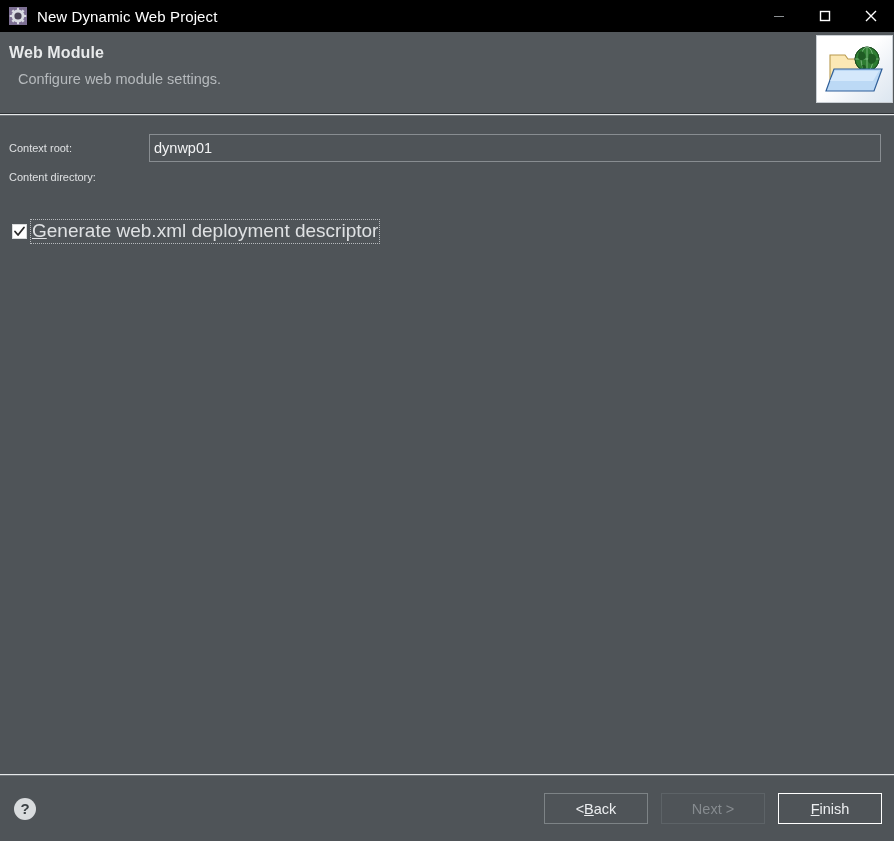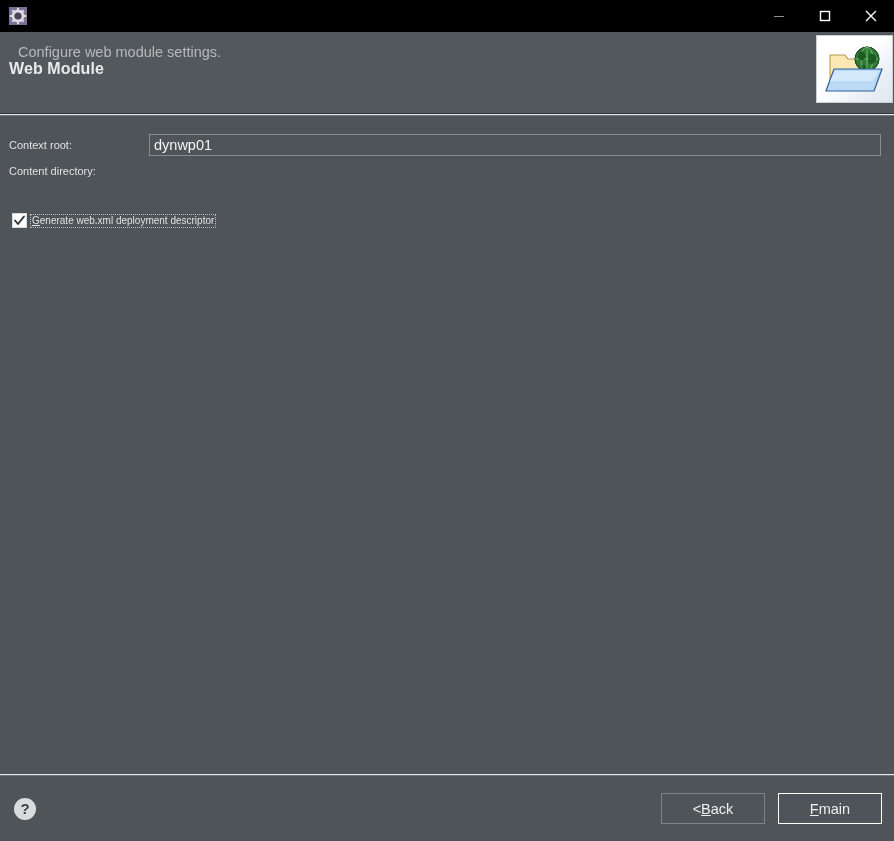"New Dynamic Web Project" span { html: none -> <span>New Dynamic Web Project</span> }
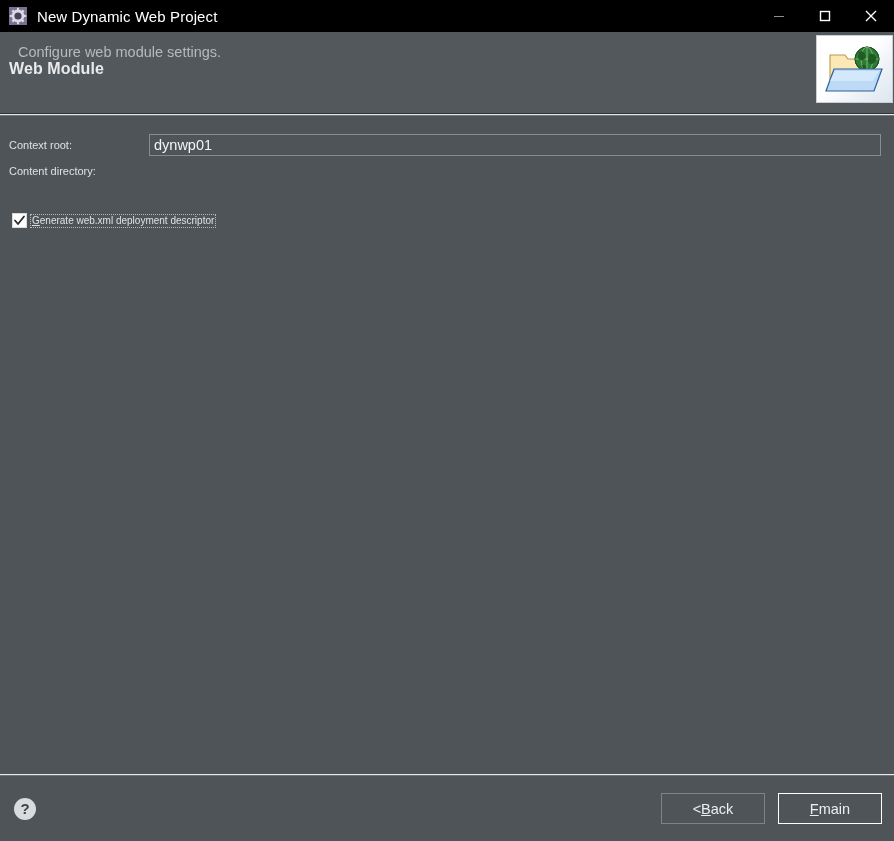"Configure web module settings." div { order: before "Web Module" -> after "Web Module" }
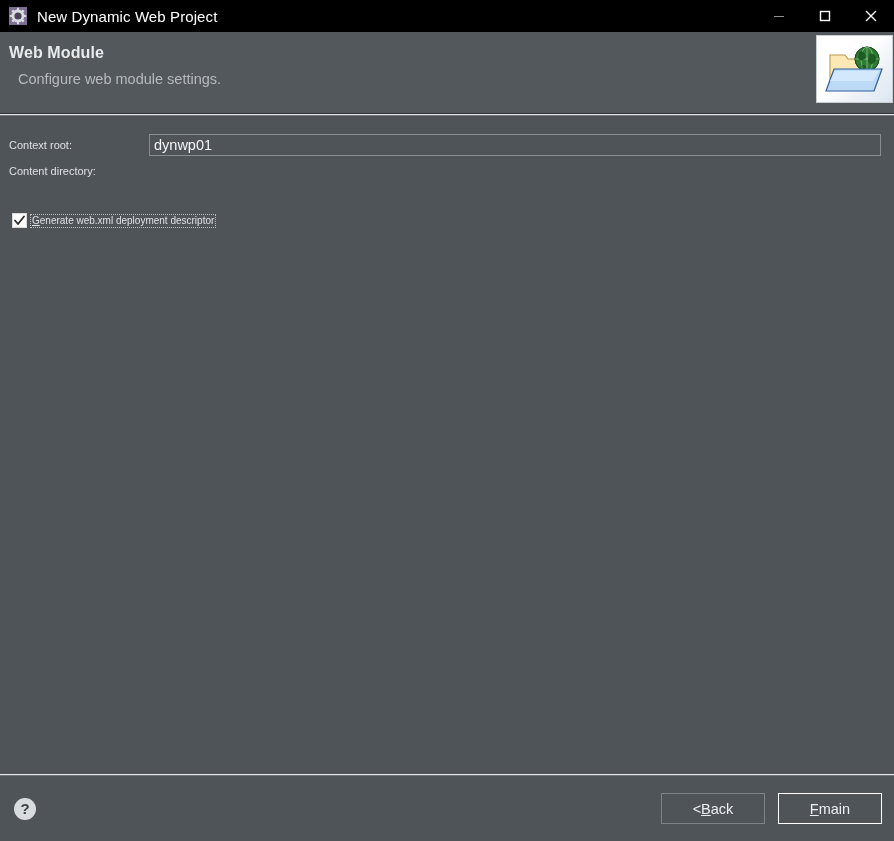"dynwp01" .field-input { height: 22px -> 28px }
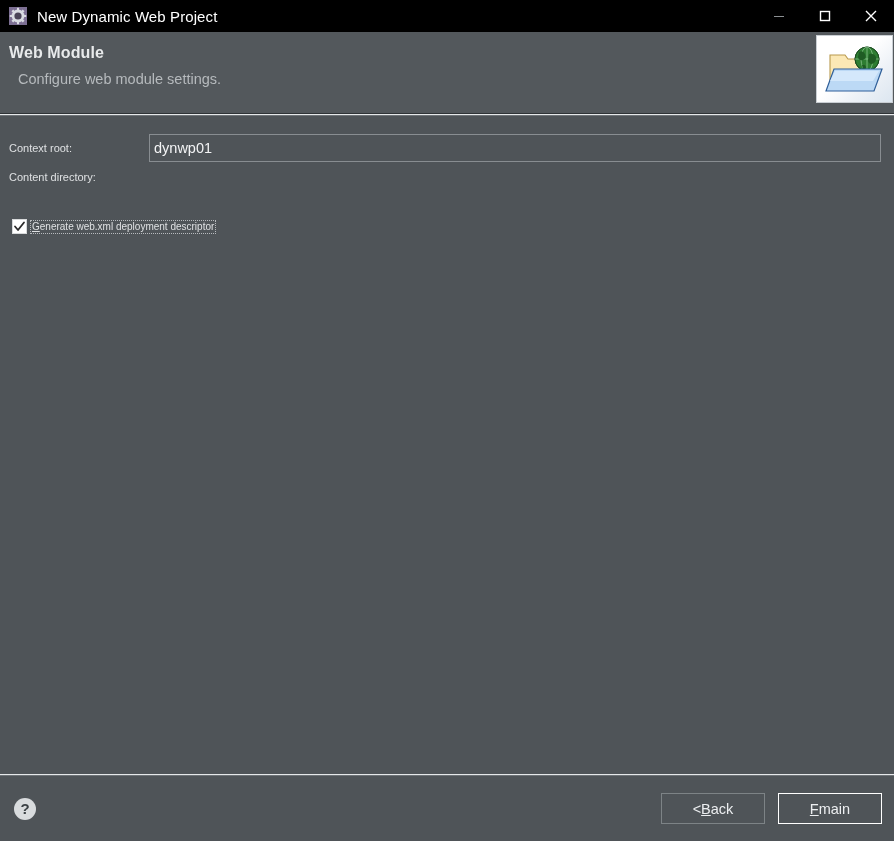"Generate web.xml deployment descriptor" #checkbox-label { font-size: 10px -> 19px }
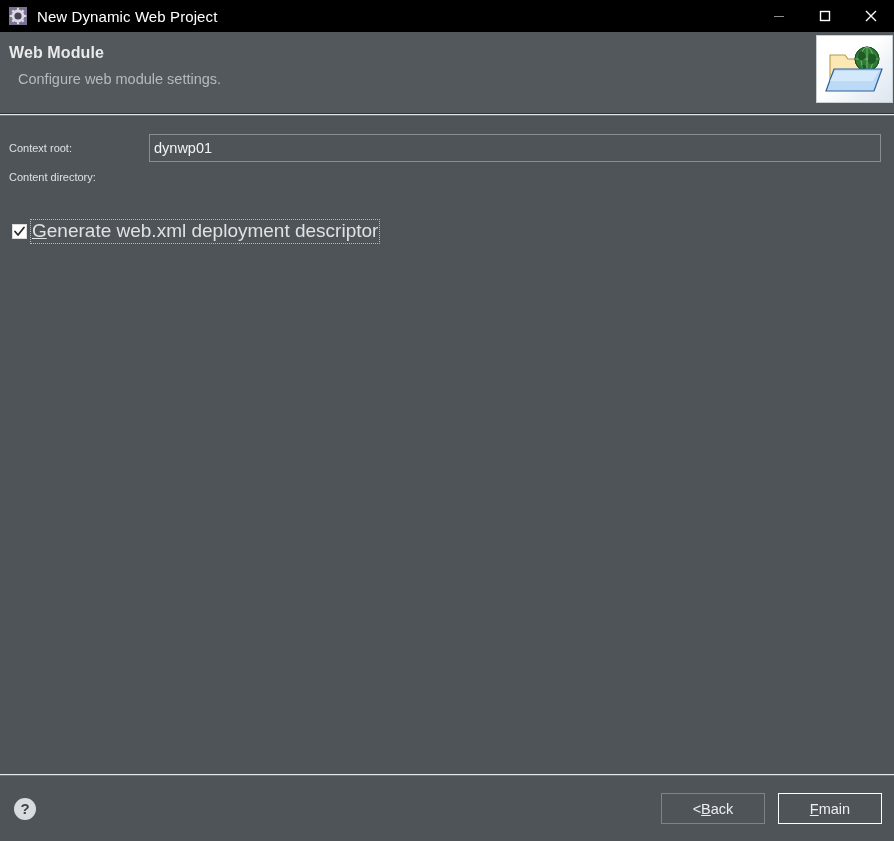"Next >" button.dlg-btn { html: none -> <button>Next &gt;</button> }
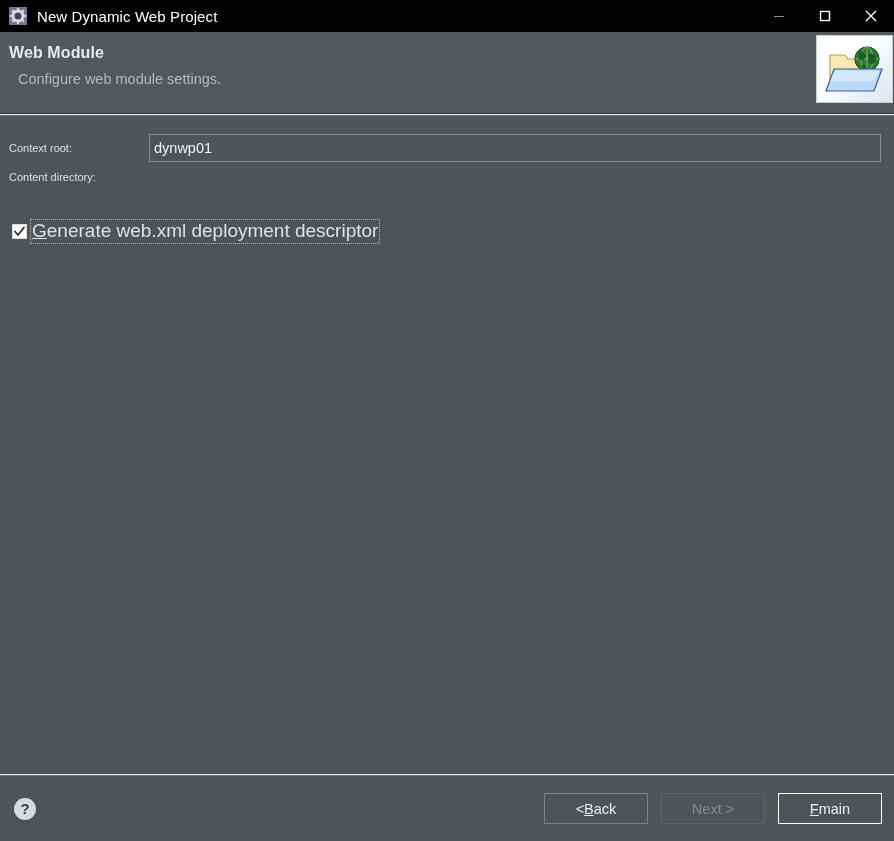"main" span { text: main -> inish }
